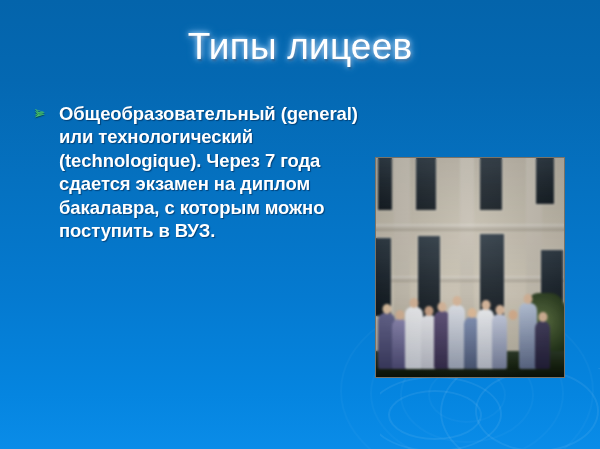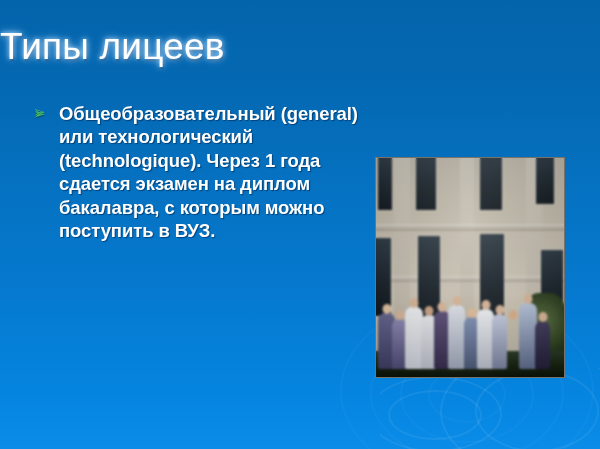"Типы лицеев" .title { text-align: none -> center }
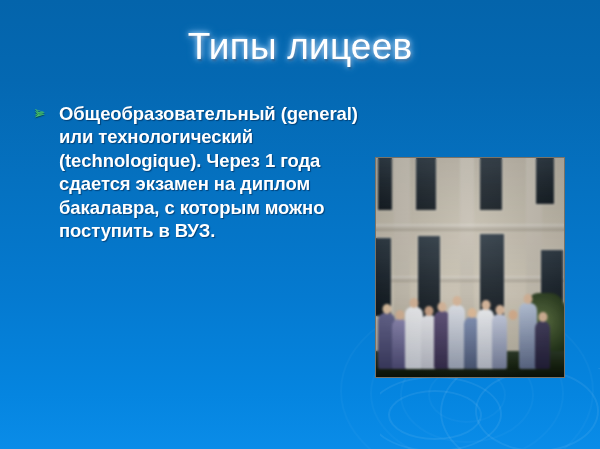"Общеобразовательный (general) или" span { text: 1 -> 7 }
